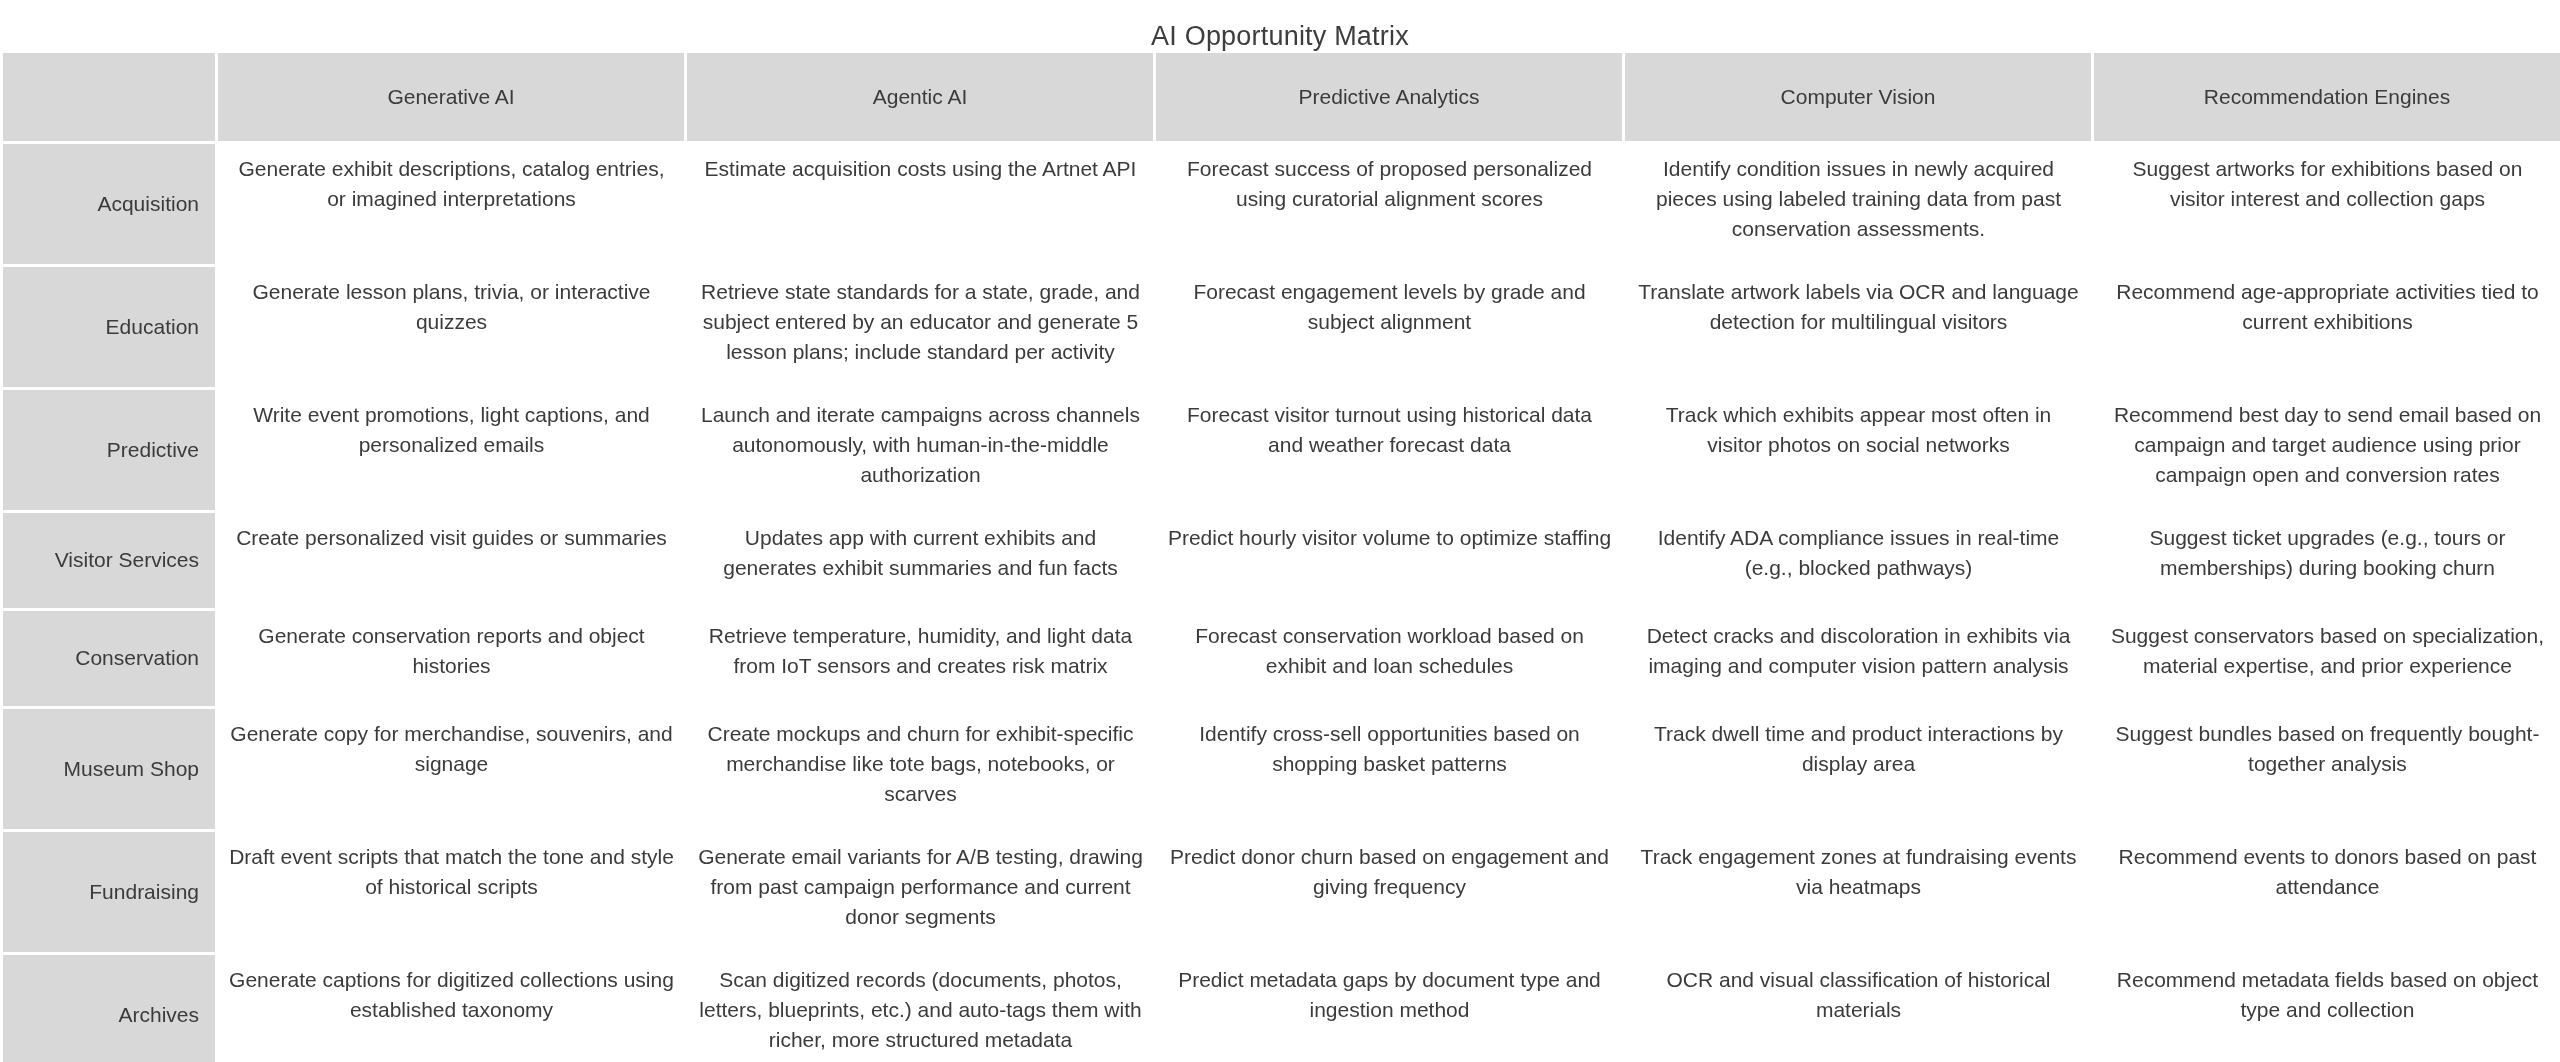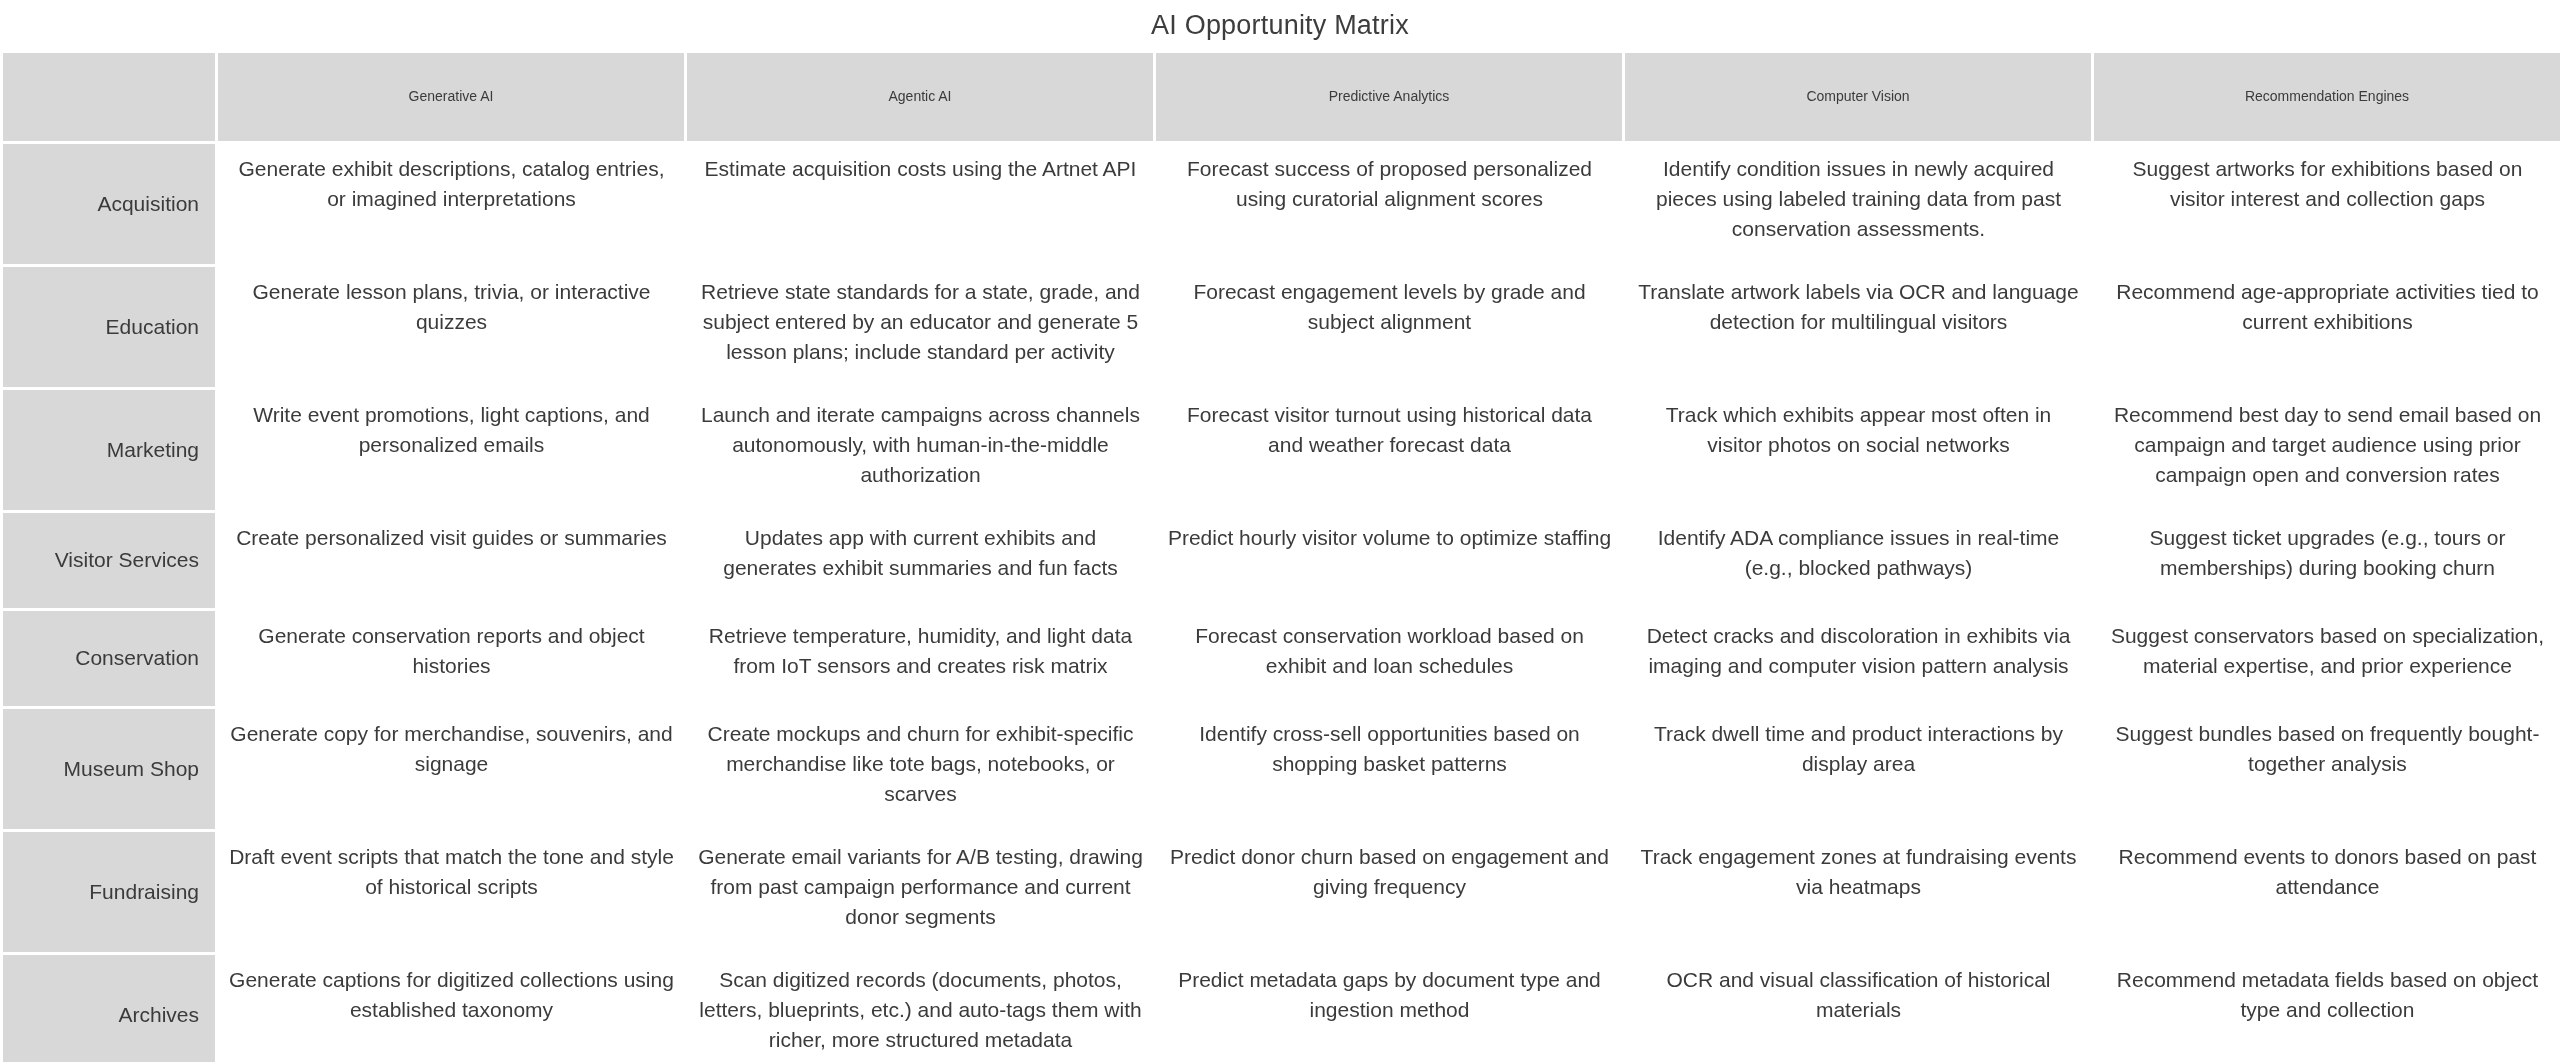"AI Opportunity Matrix" .title-bar { align-items: center -> flex-end }
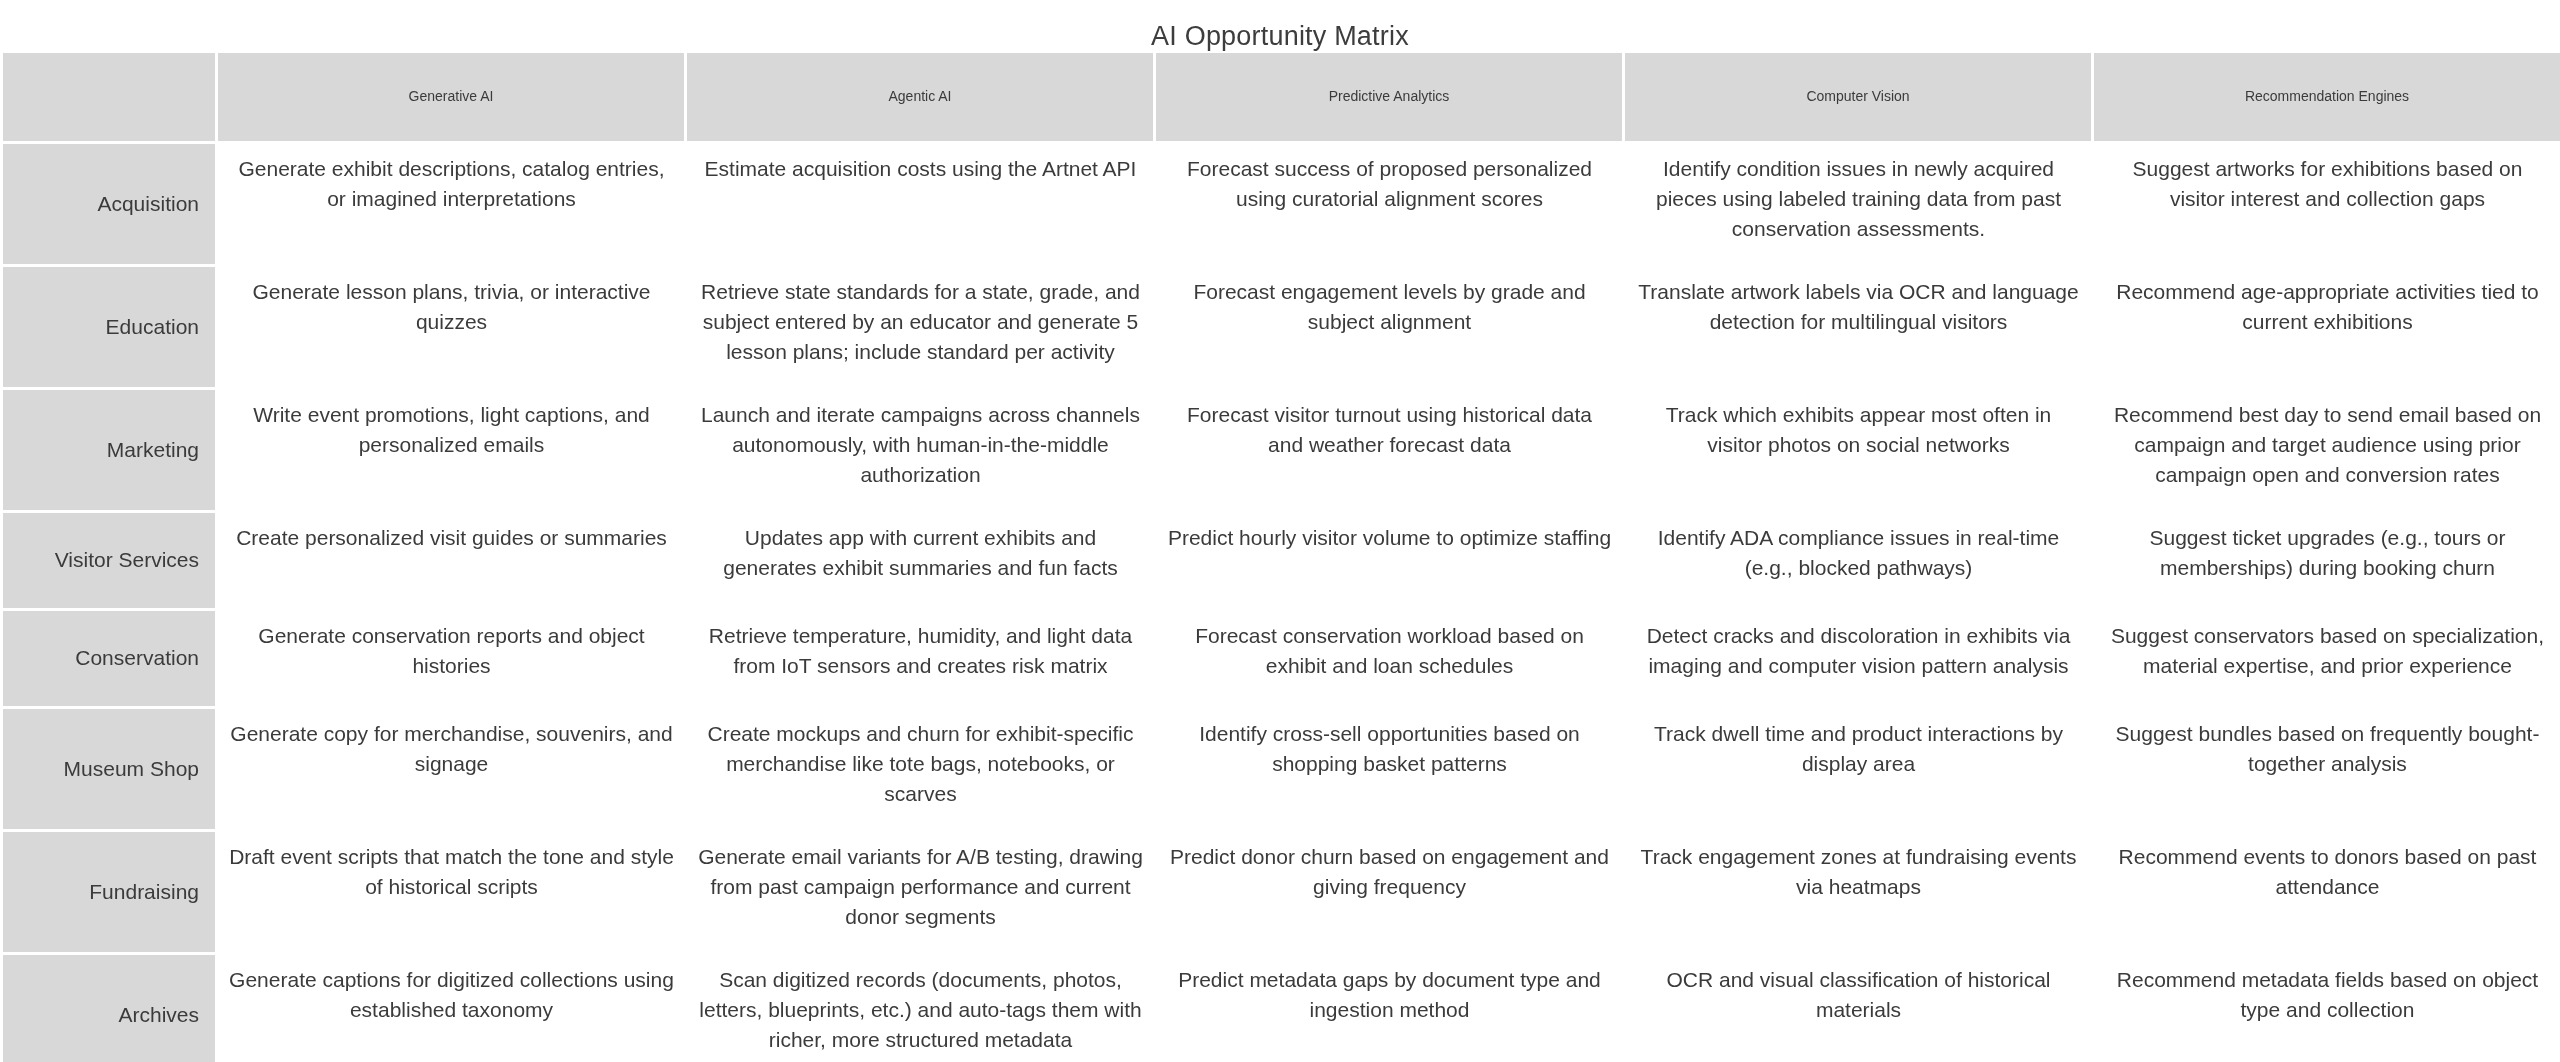"Generative AI" thead th.col-header { font-size: 14px -> 21px }
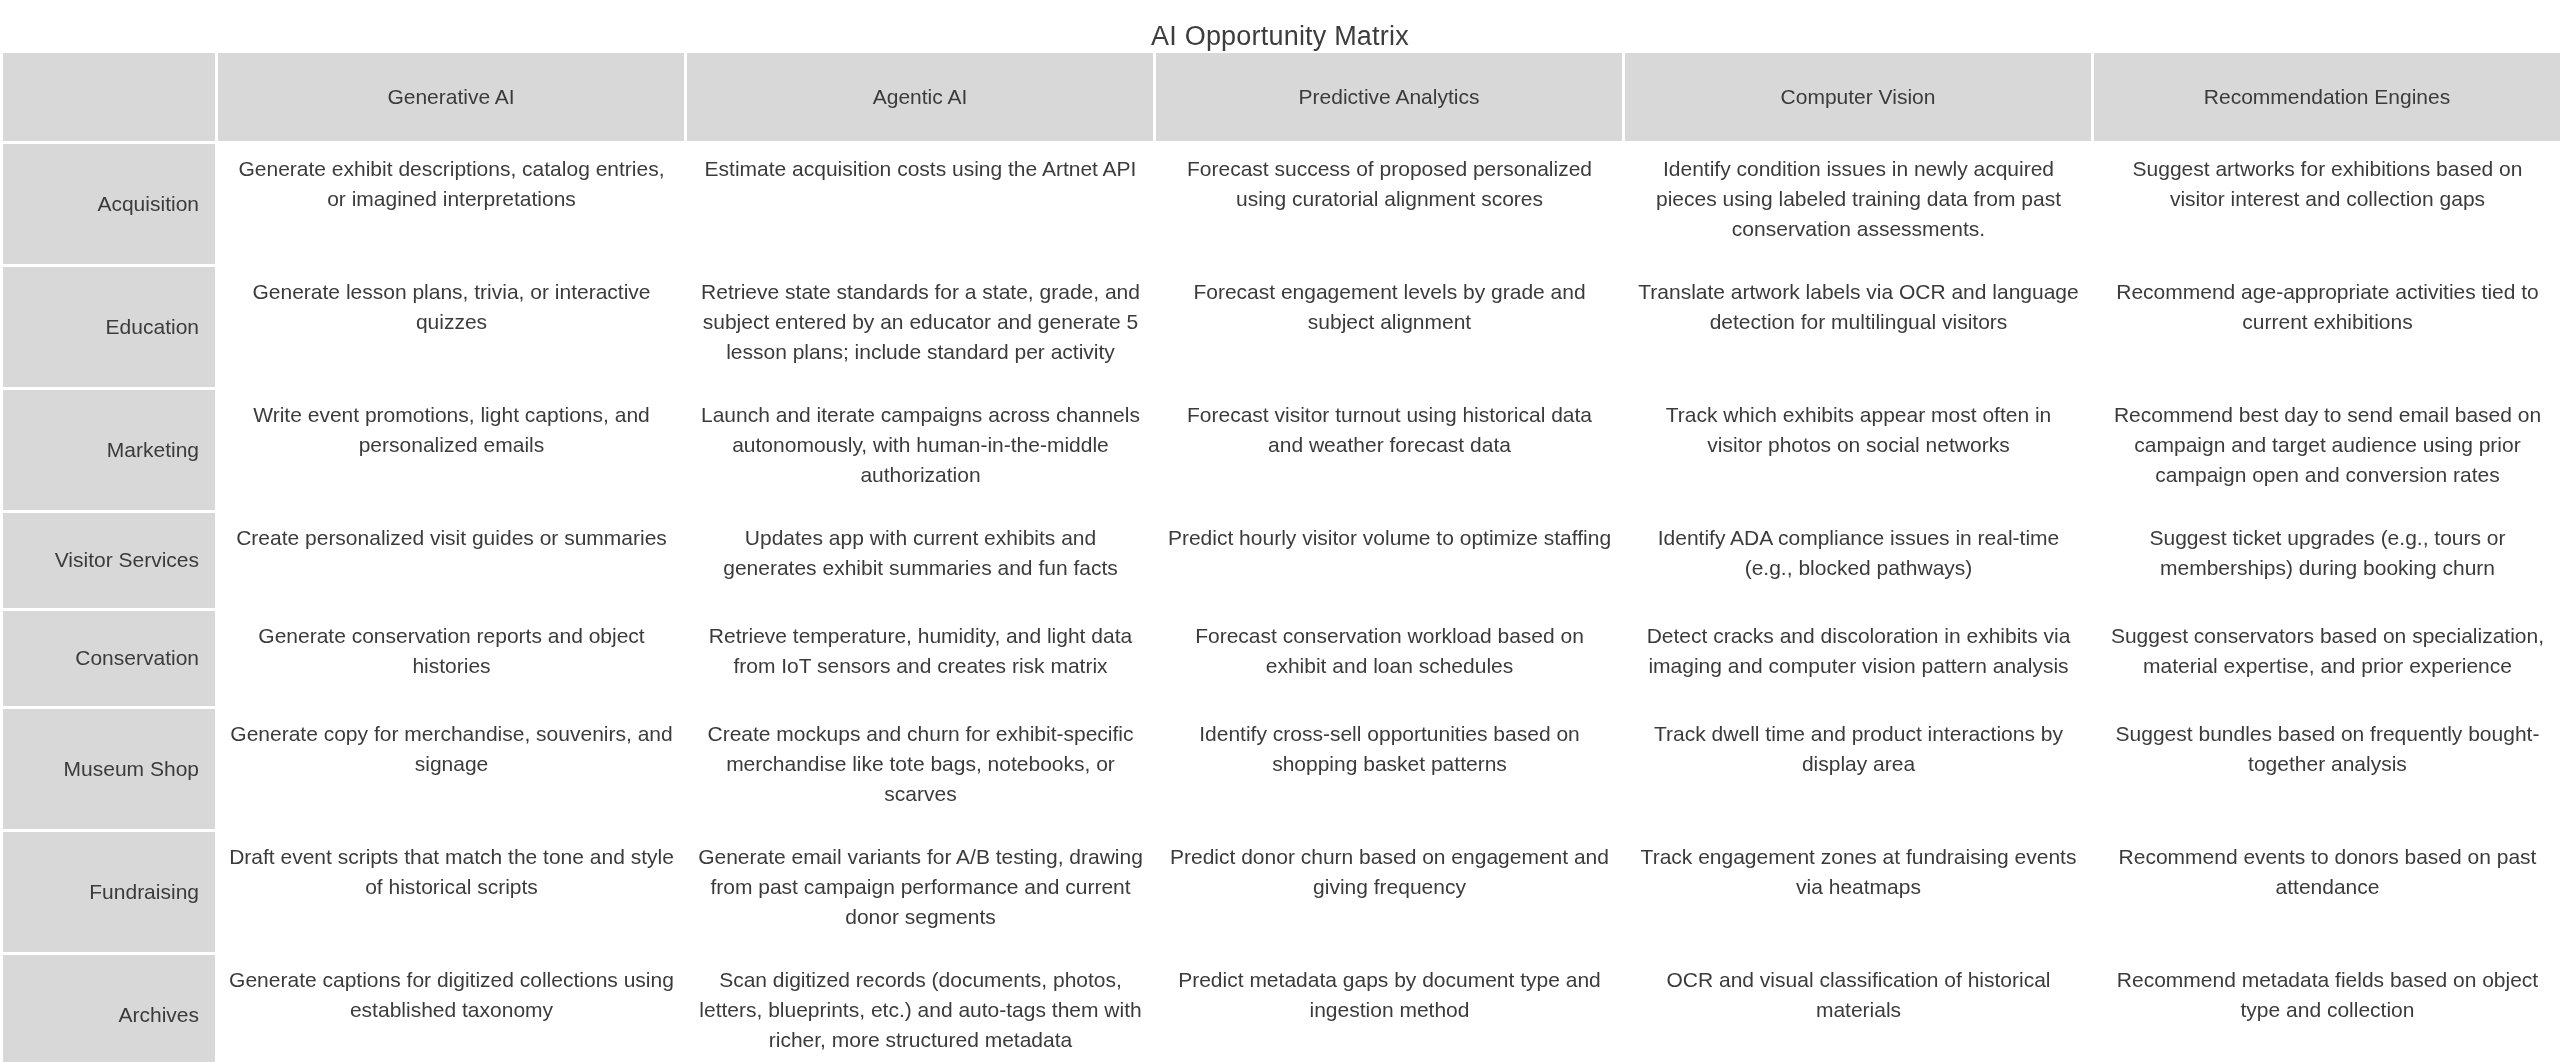"Marketing" th.row-header { text: Marketing -> Predictive }
